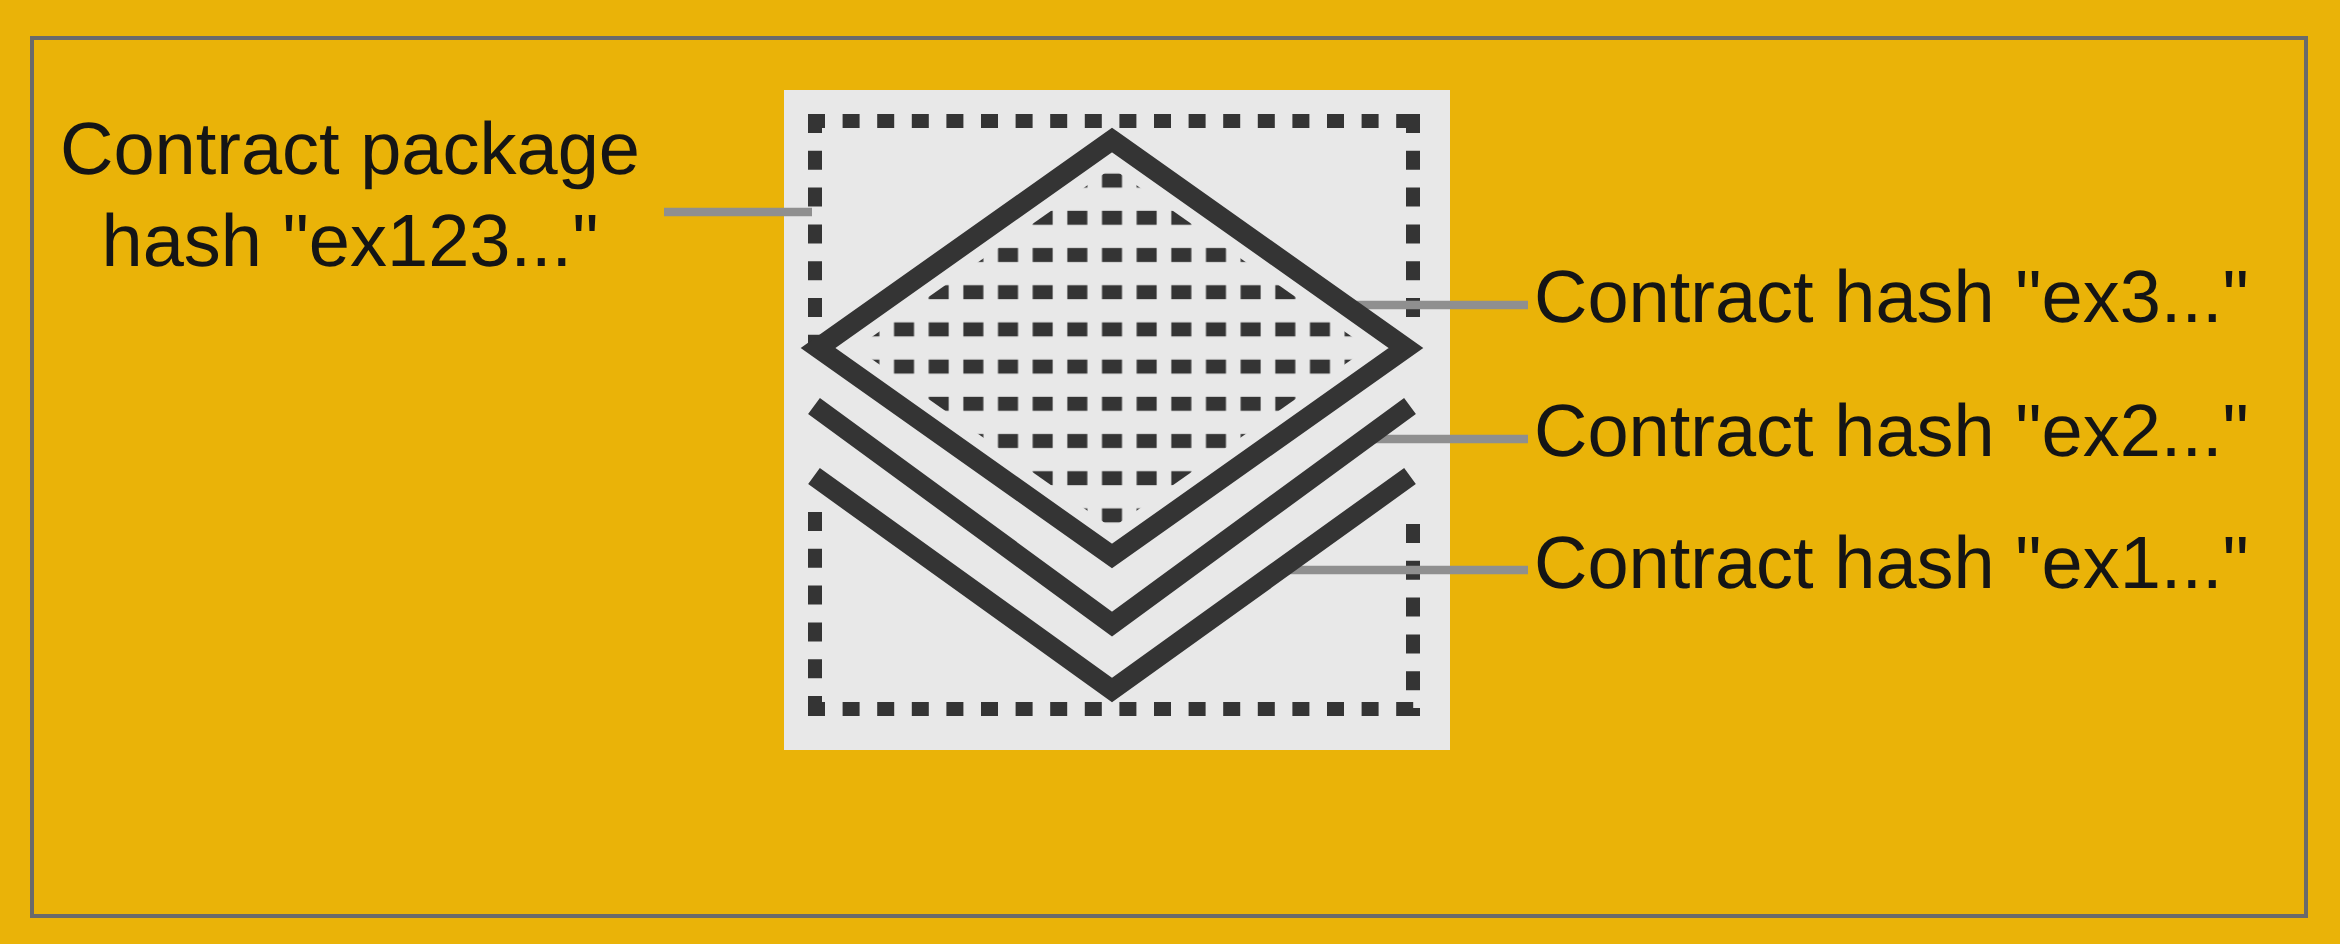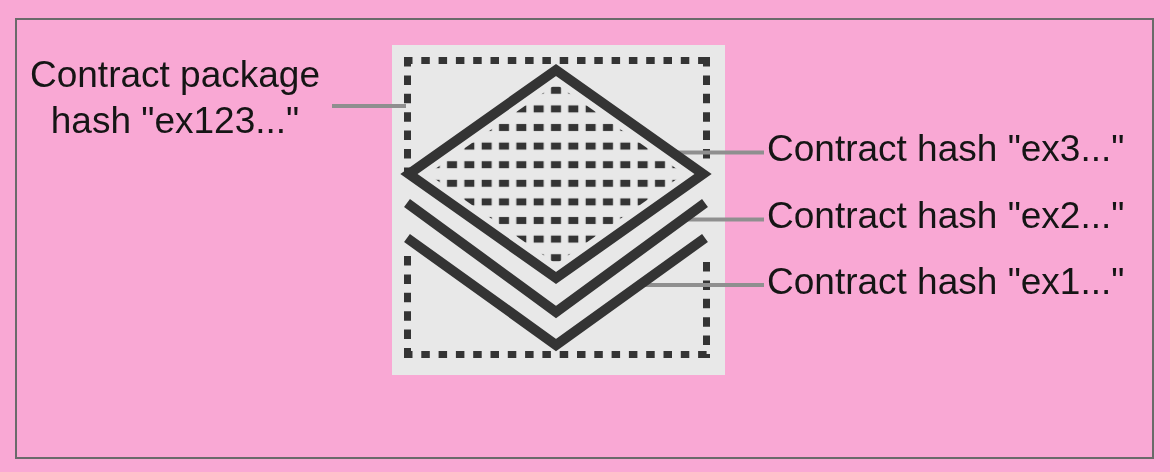"Contract package" .canvas { background: #f9a8d4 -> #eab308 }
